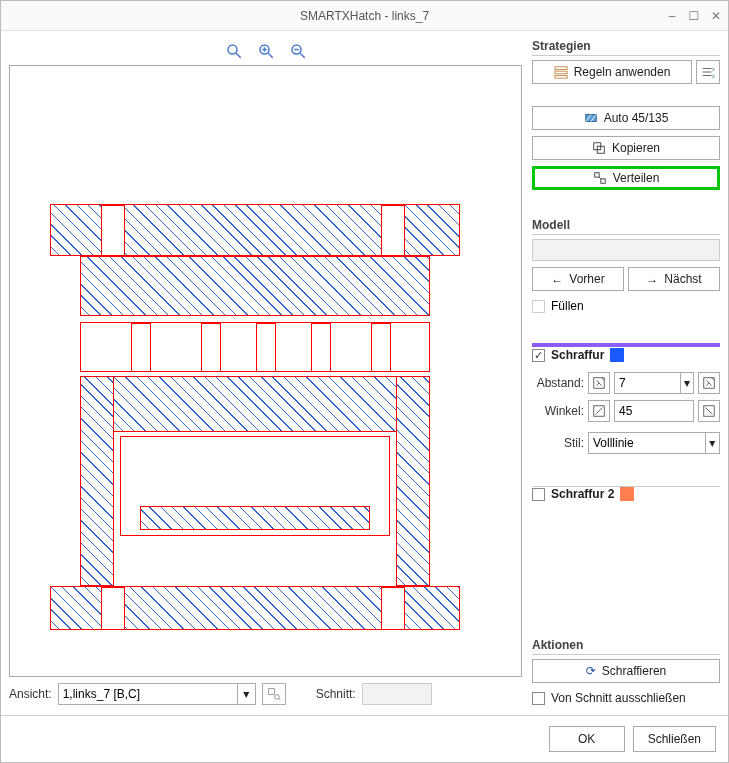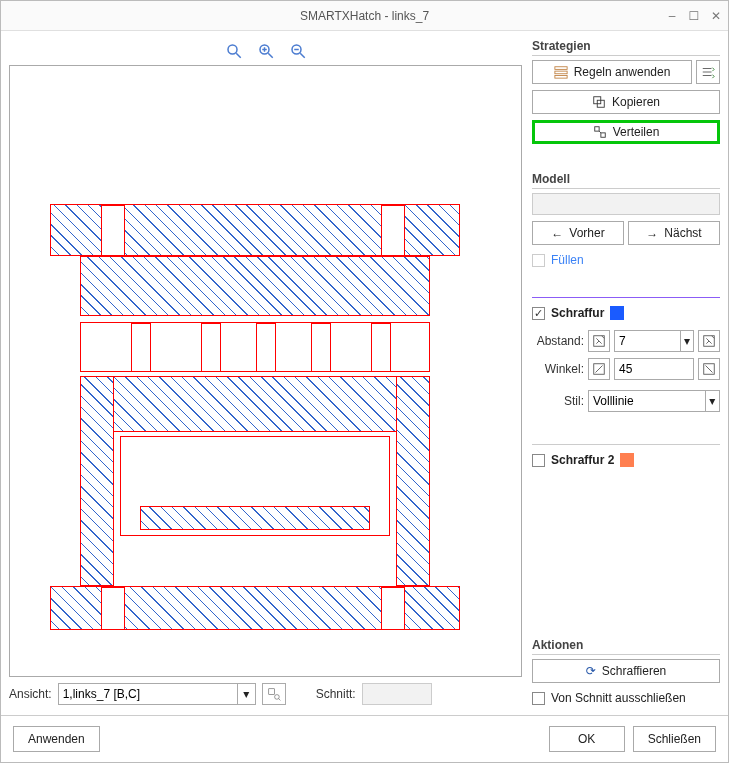"Regeln anwenden" div.row { margin-bottom: 6px -> 22px }
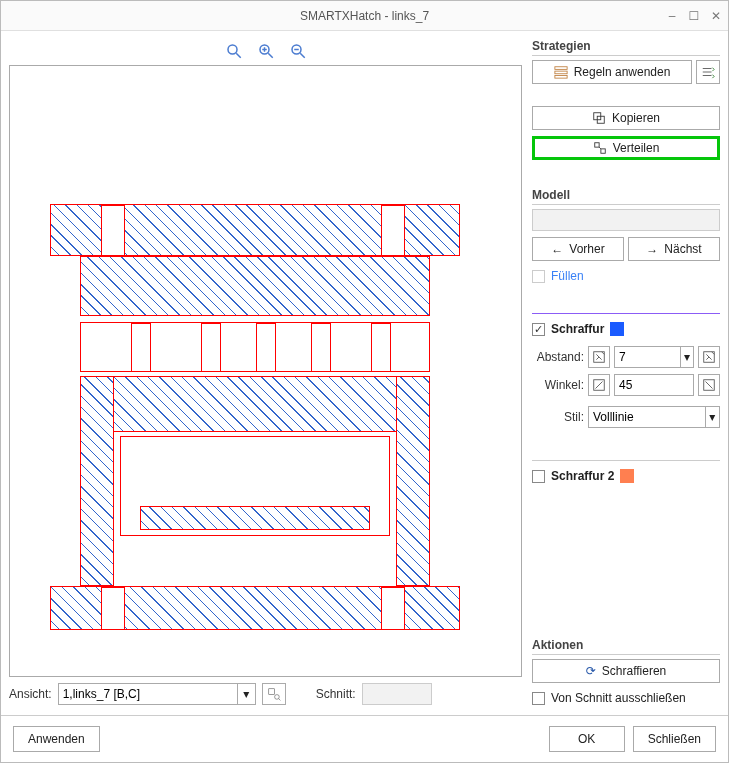"Auto 45/135" div.btn { html: none -> <div> <svg> <rect></rect> <line></line> <line></line> </svg> <span>Auto 45/135</span> </div> }
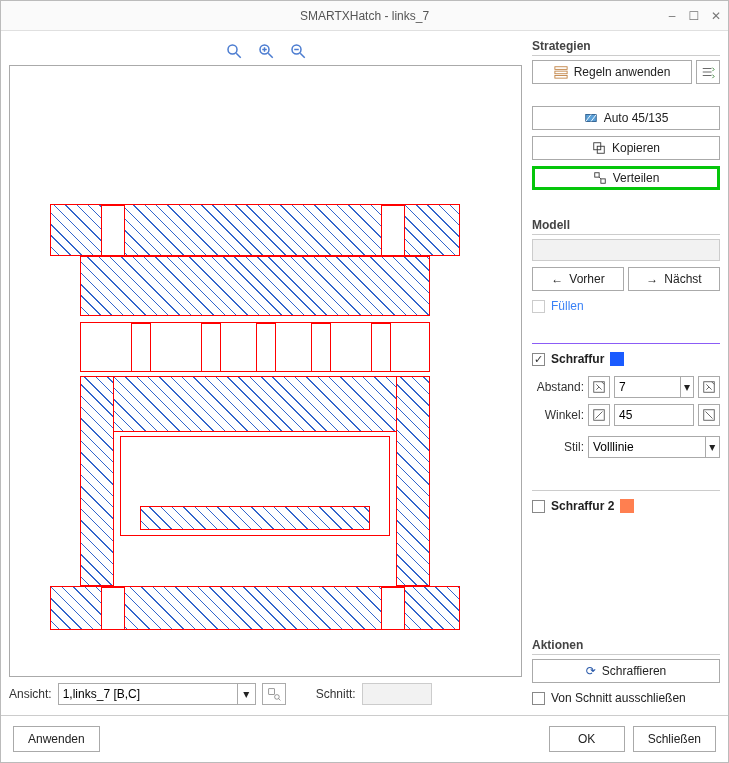"Füllen" span { color: #3b82f6 -> #000000 }
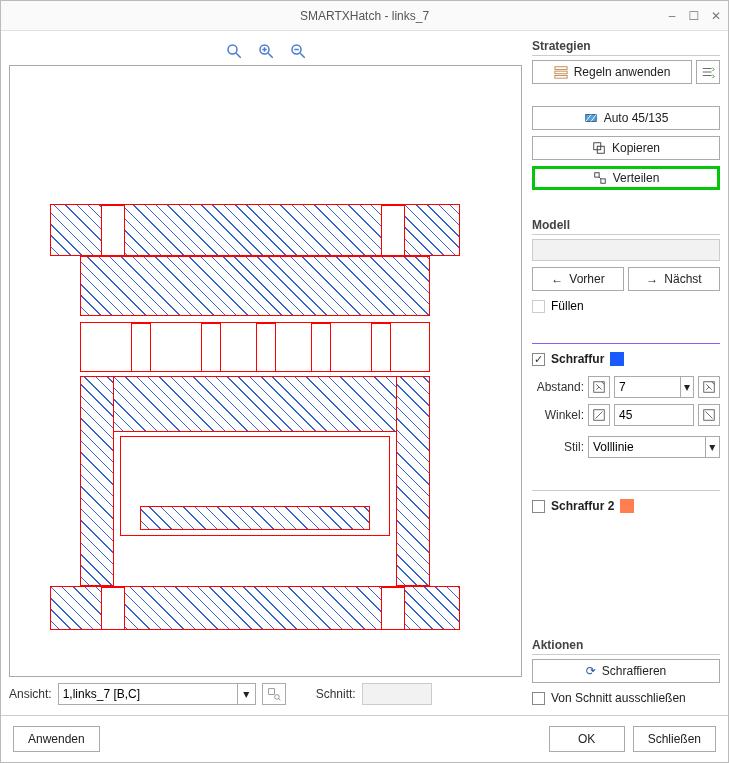"Schraffur" div { border-top: 1px solid #8b5cf6 -> 4px solid #8b5cf6; padding-top: 8px -> 1px }
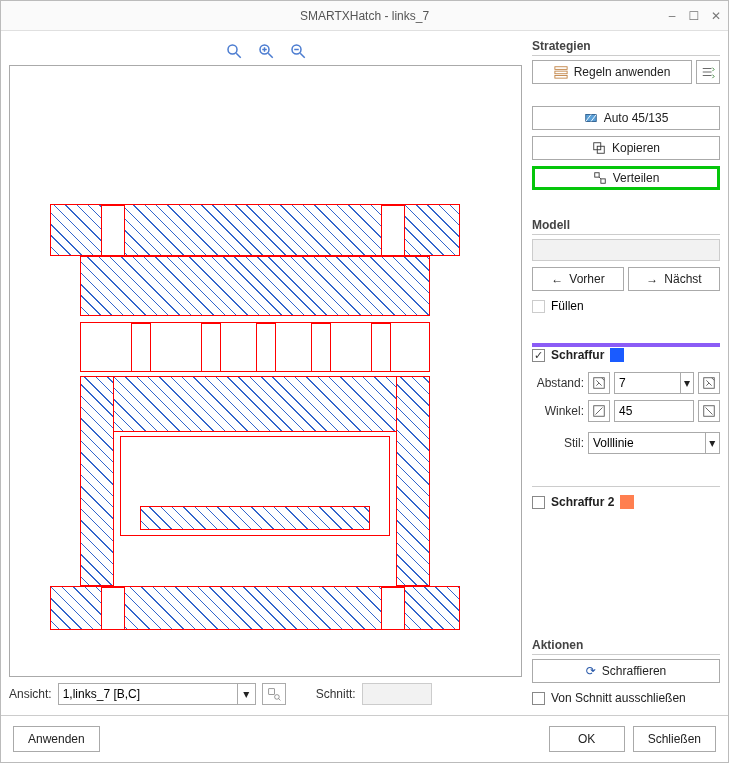"Schraffur 2" div { padding-top: 8px -> 0 }
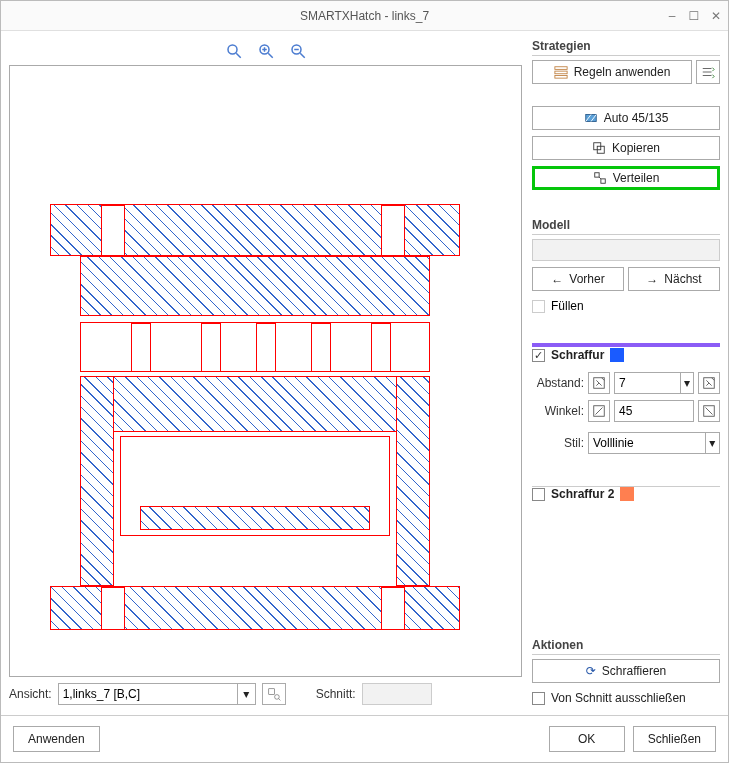"Anwenden" div.btn { html: <div> <span>Anwenden</span> </div> -> none }
